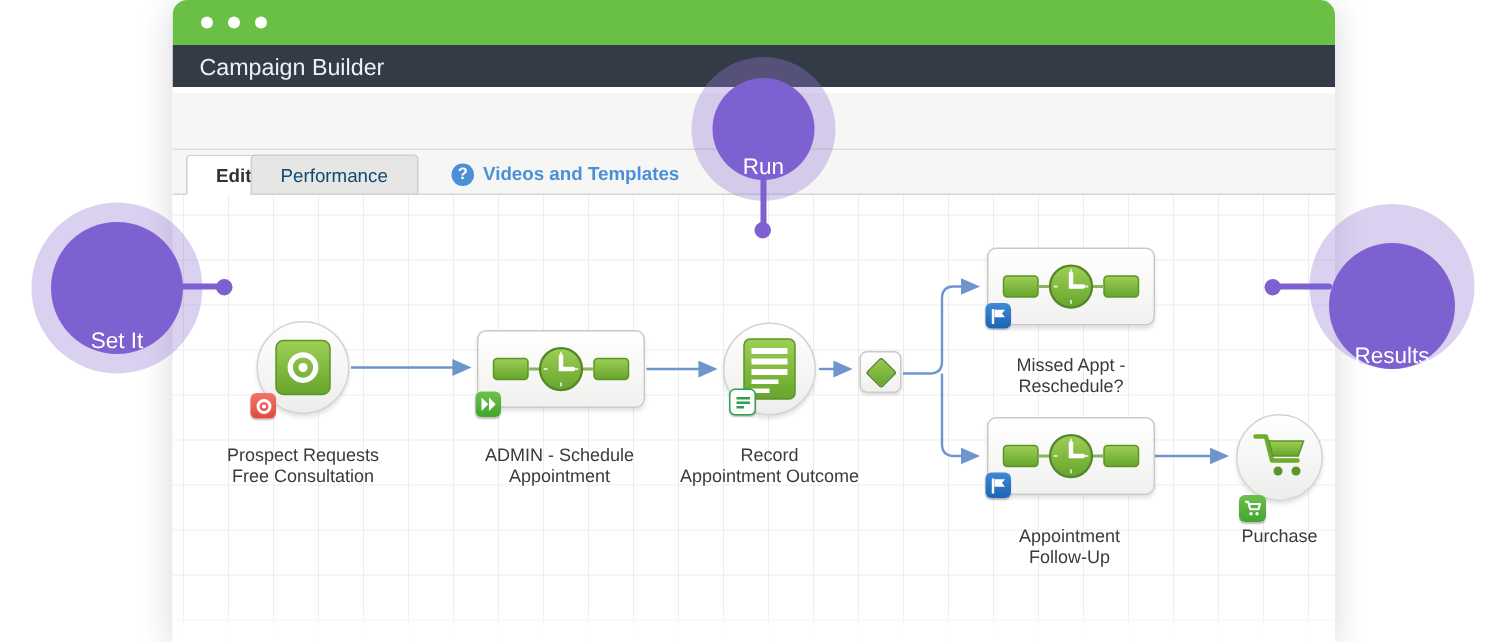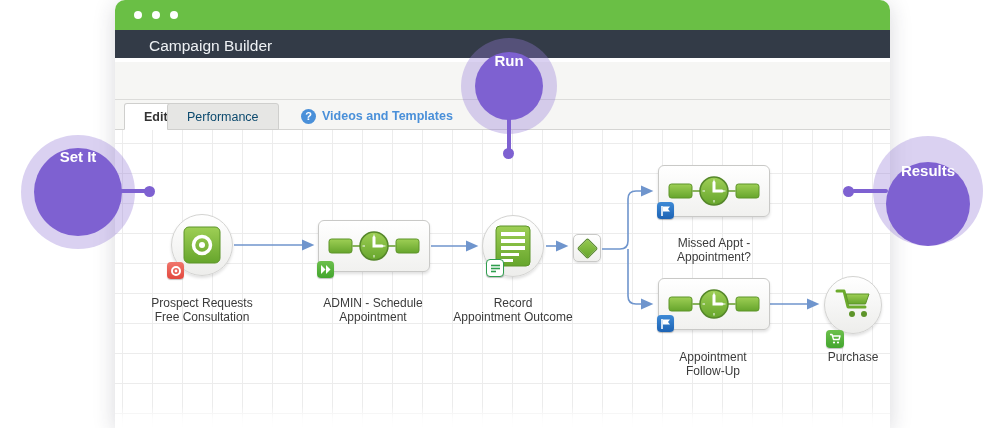"Campaign Builder" .appheader { padding-left: 34px -> 18px }
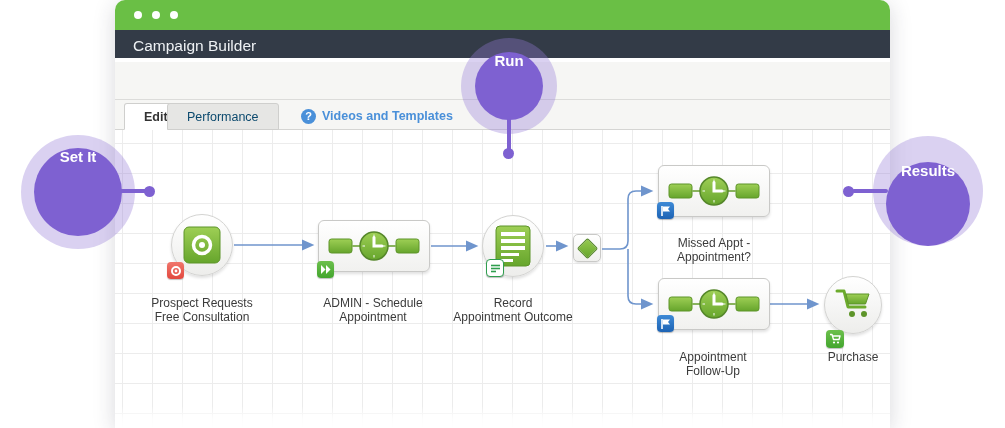"Run" .pcircle { align-items: flex-start -> flex-end; font-weight: bold -> none }
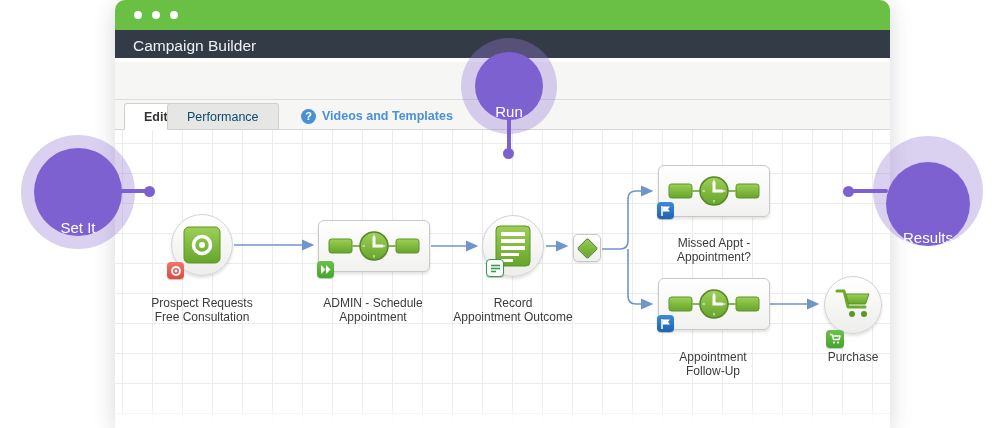"Appointment?" span { text: Appointment -> Reschedule }
